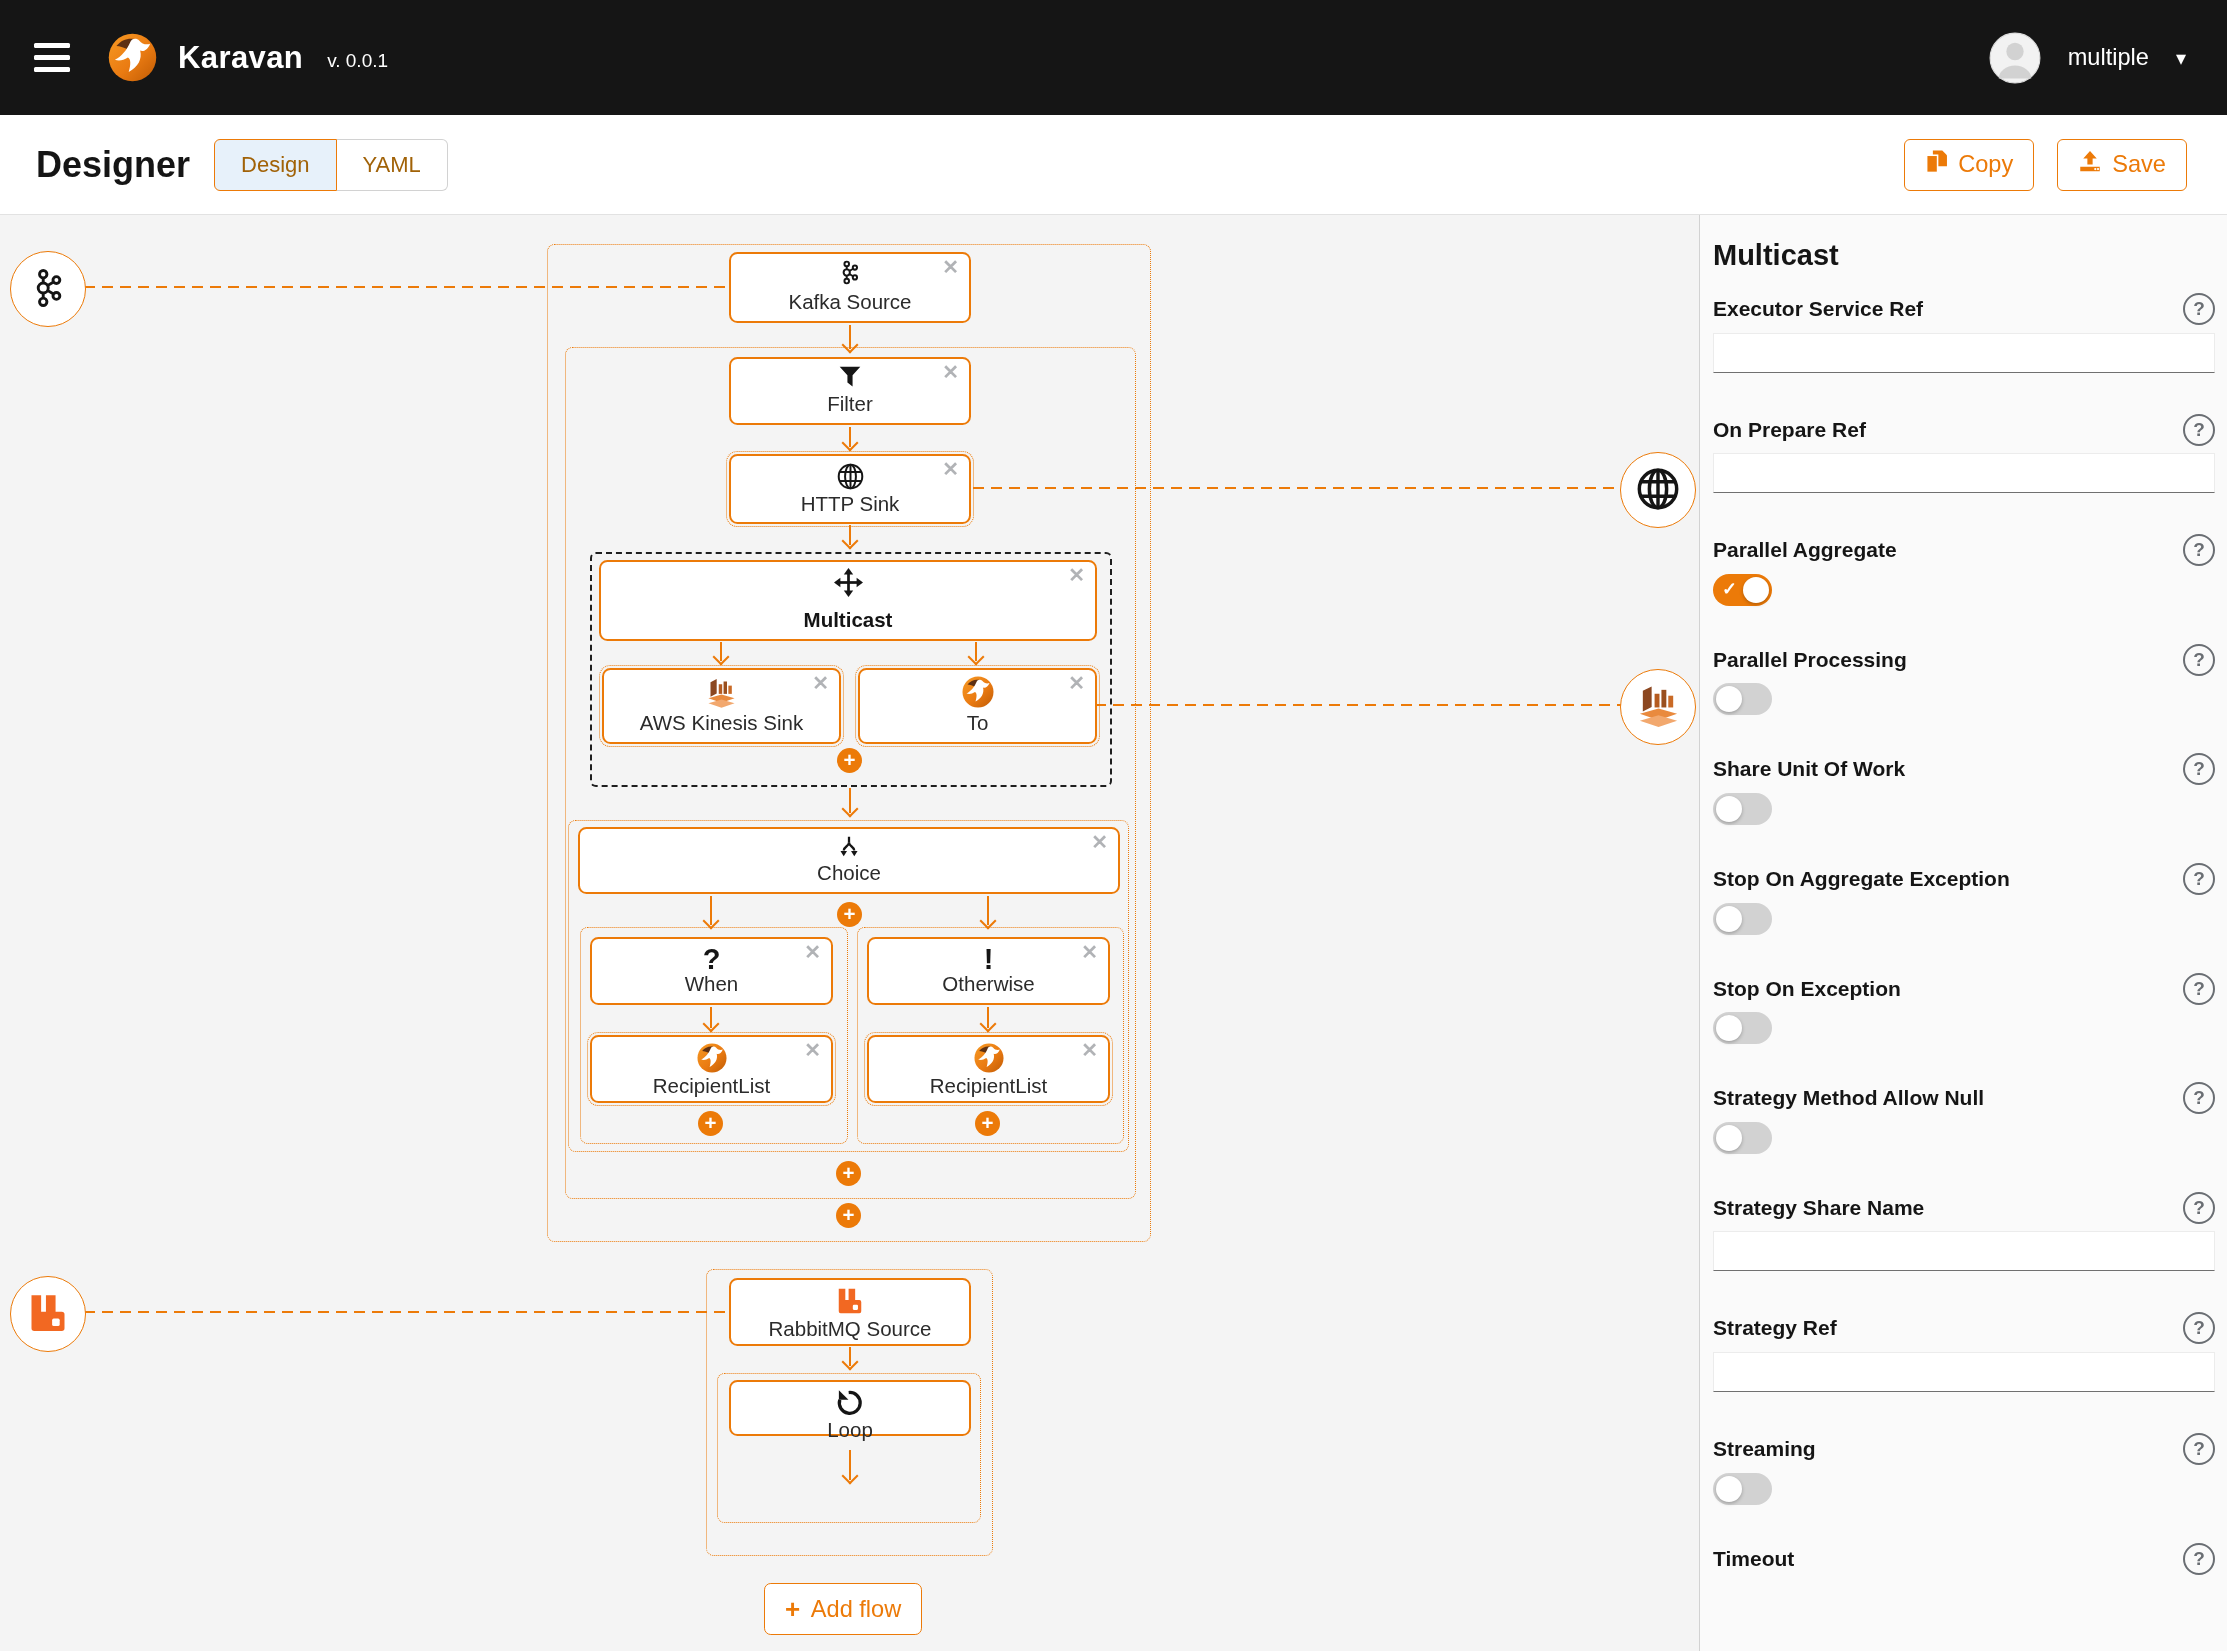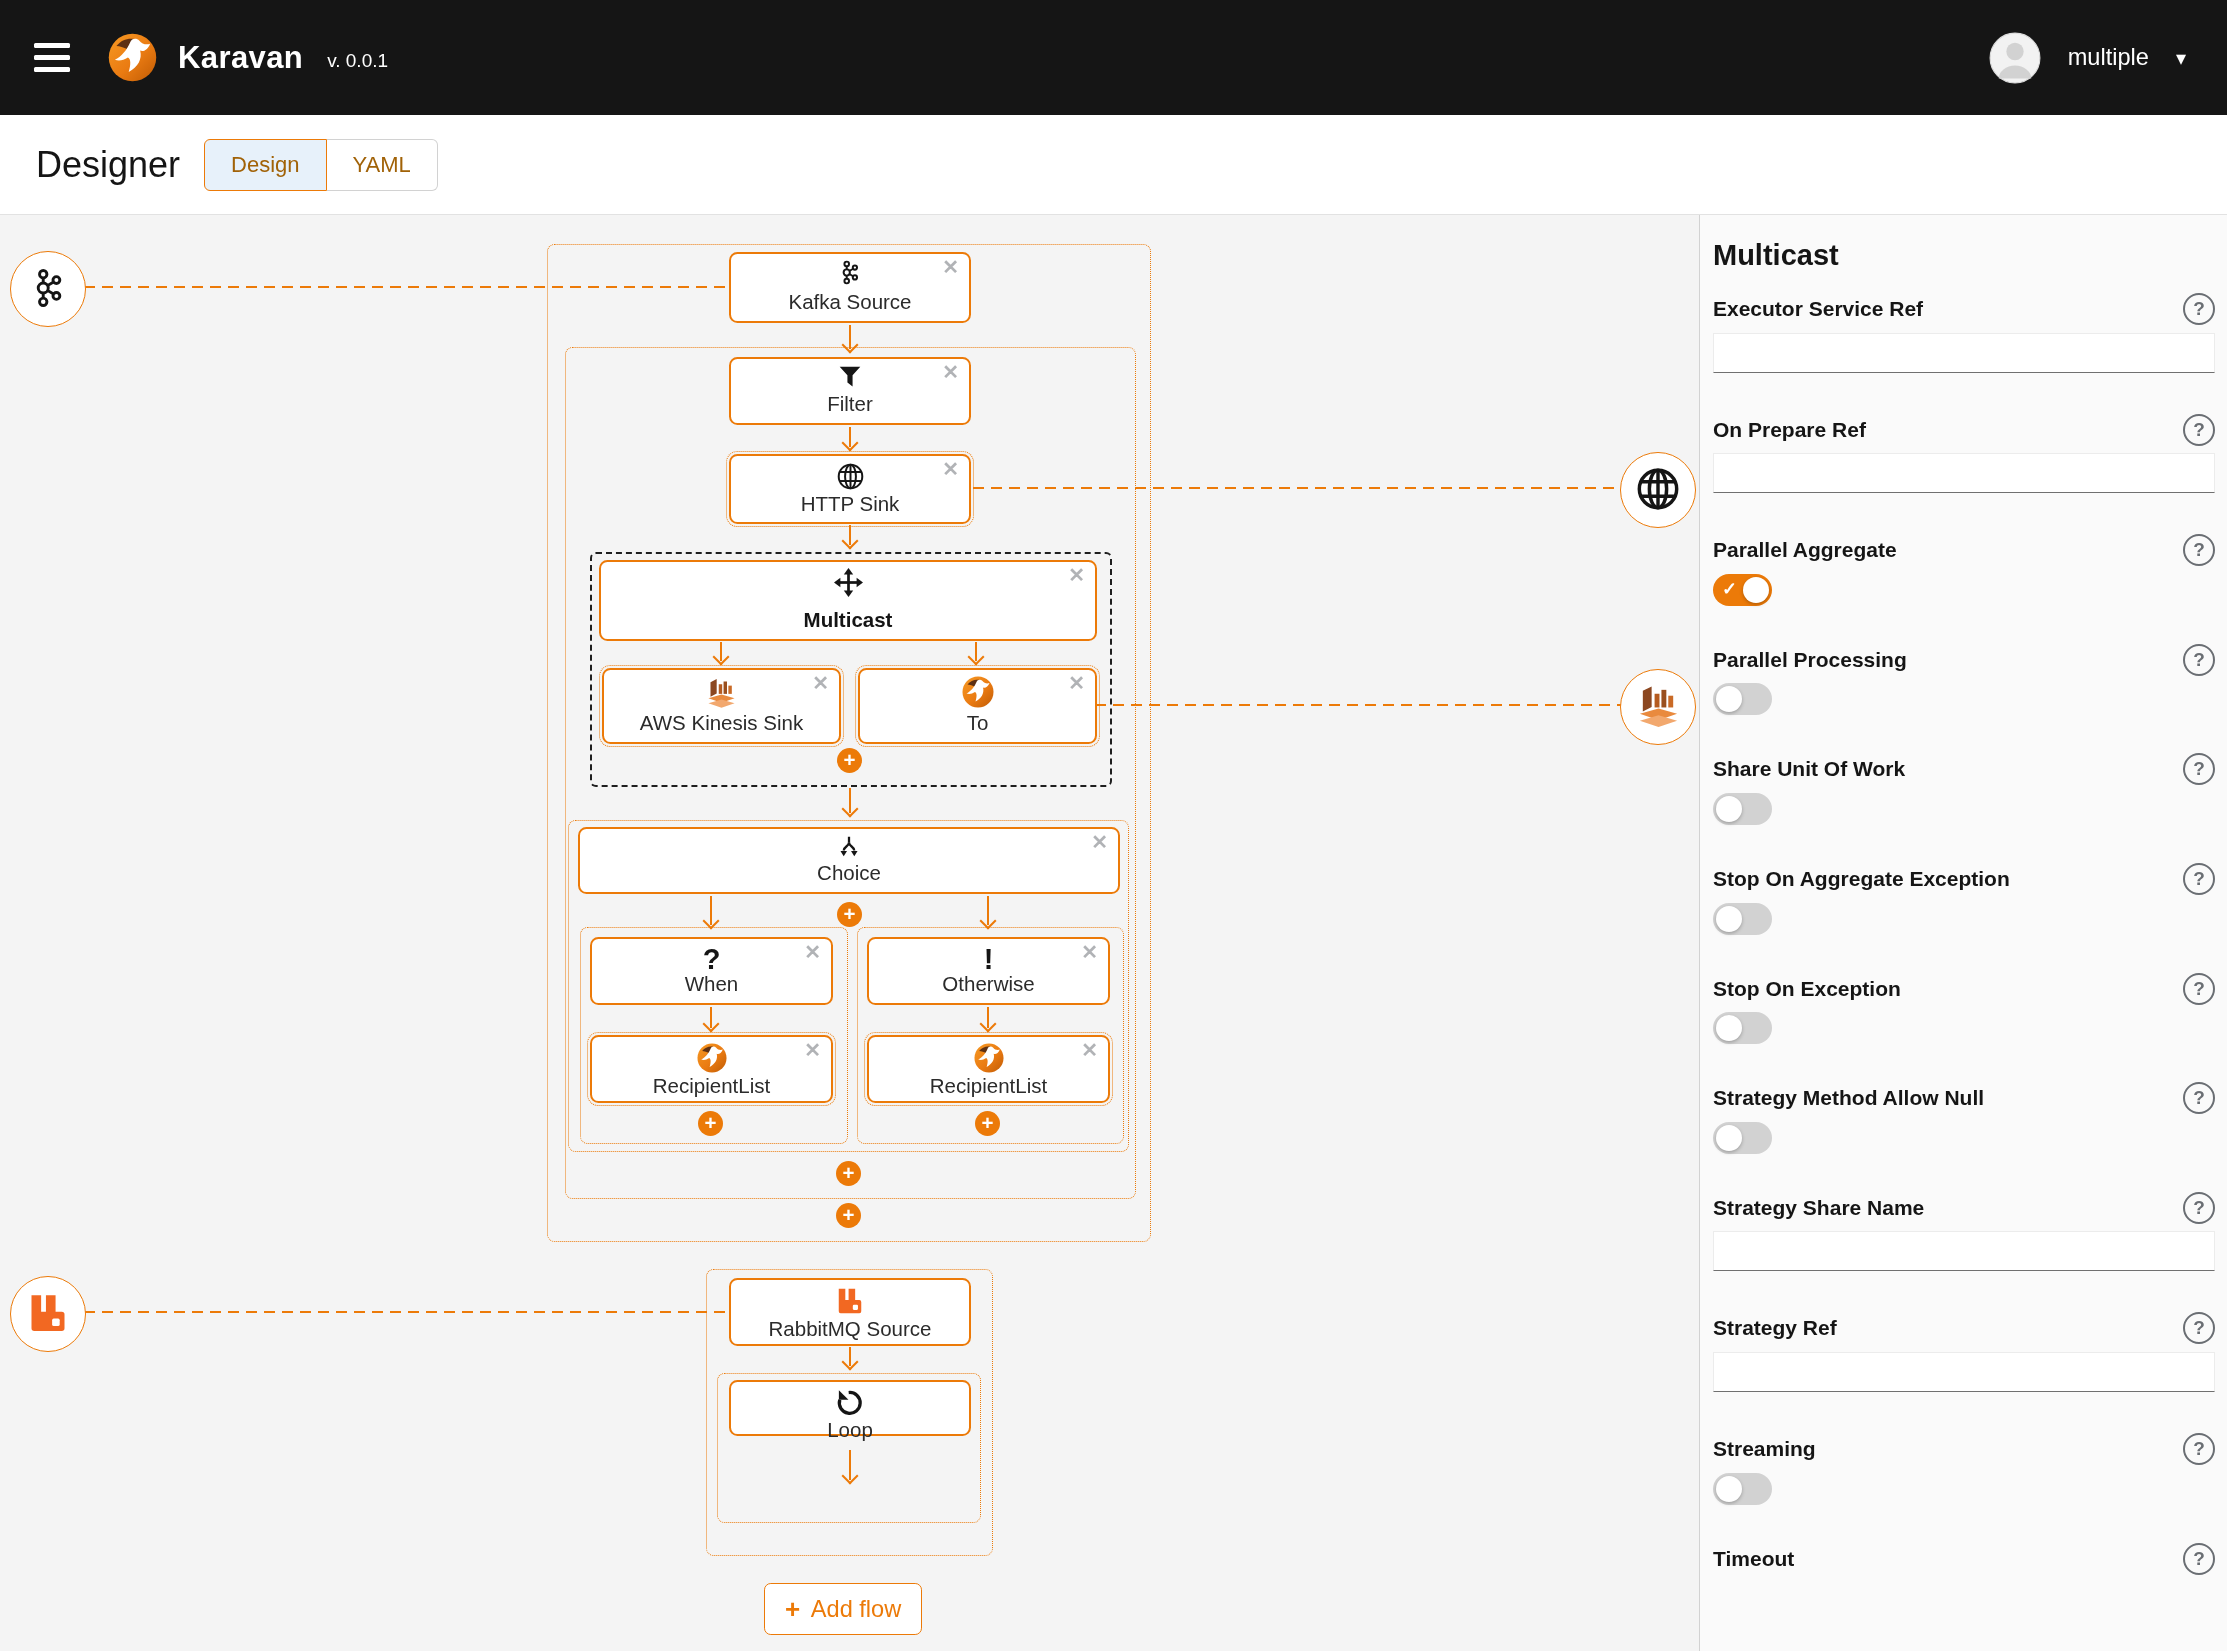"Designer" .page-title { font-weight: 400 -> 700 }
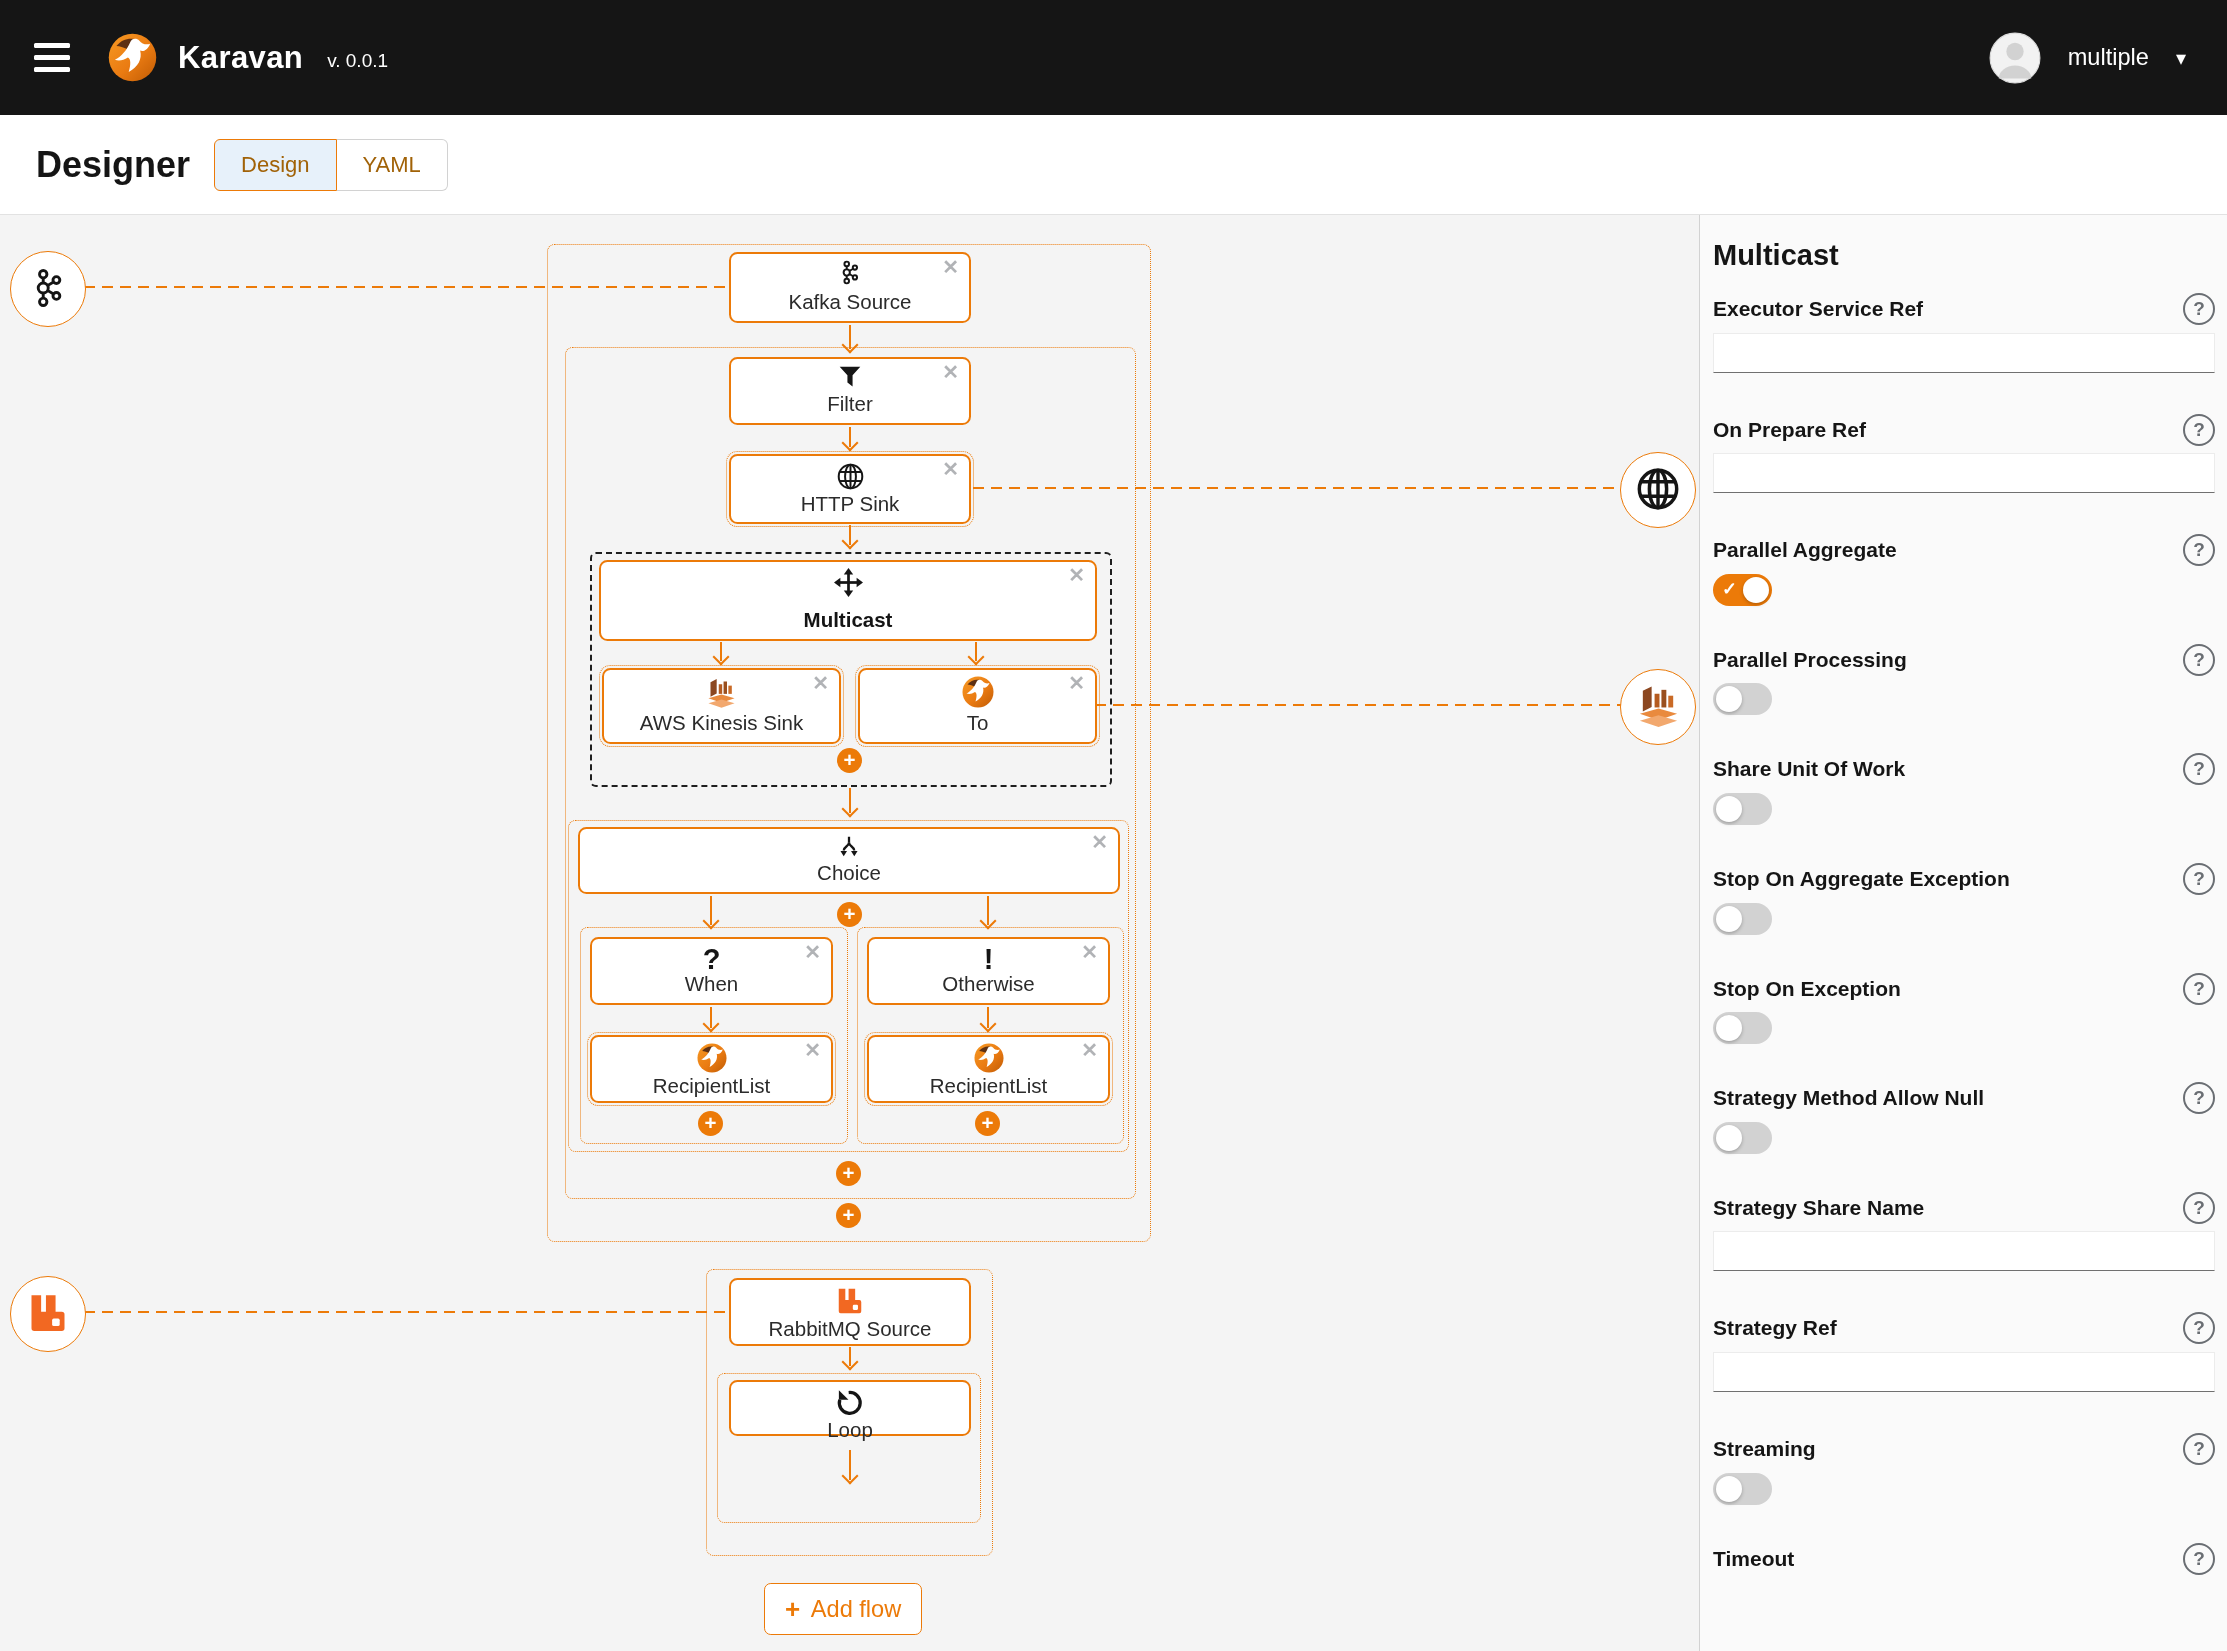"Copy" div.actions { html: none -> <div> <button> <span><svg> <path></path> <rect></rect> </svg></span> <span>Copy</span> </button> <button> <span><svg> <path></path> <path></path> <circle></circle> <circle></circle> </svg></span> <span>Save</span> </button> </div> }
